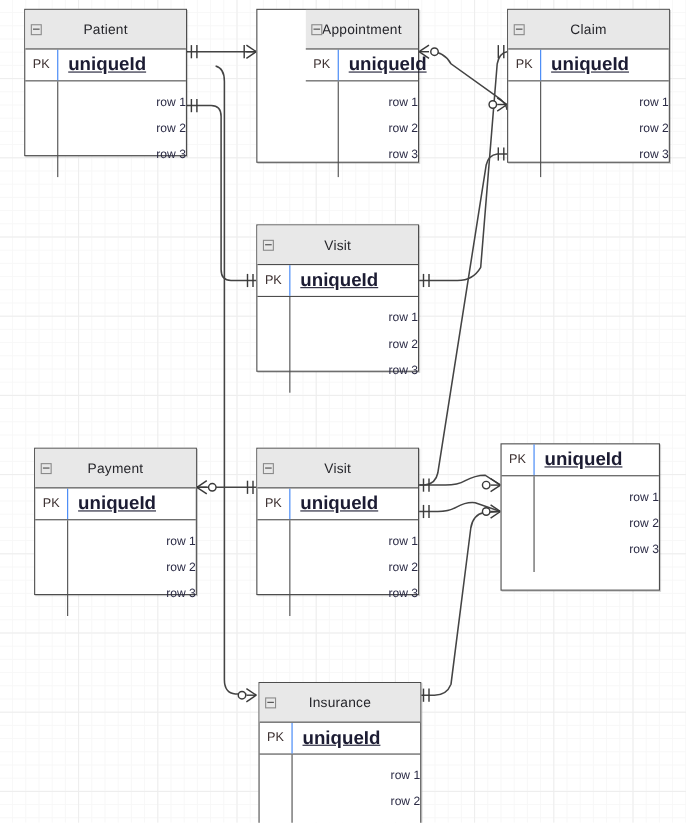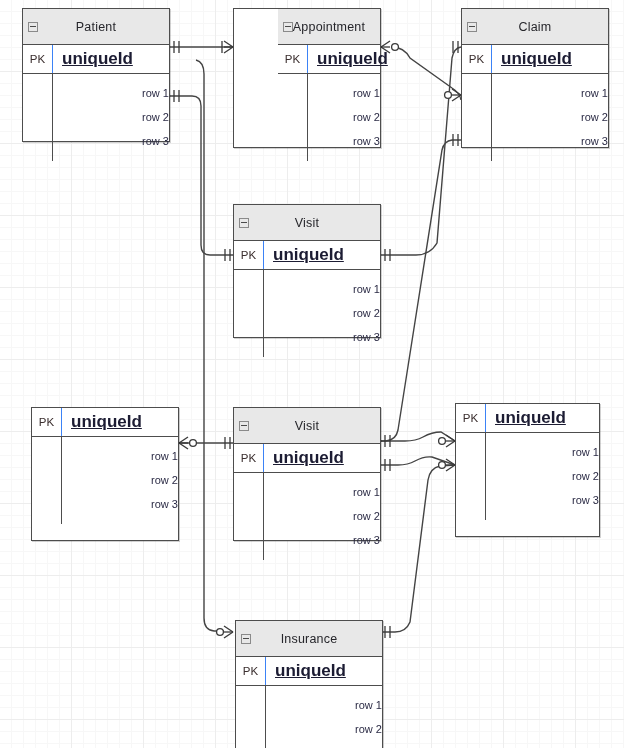"Payment" div.ent-header { html: none -> <div> <span></span> <span>Payment</span> </div> }
